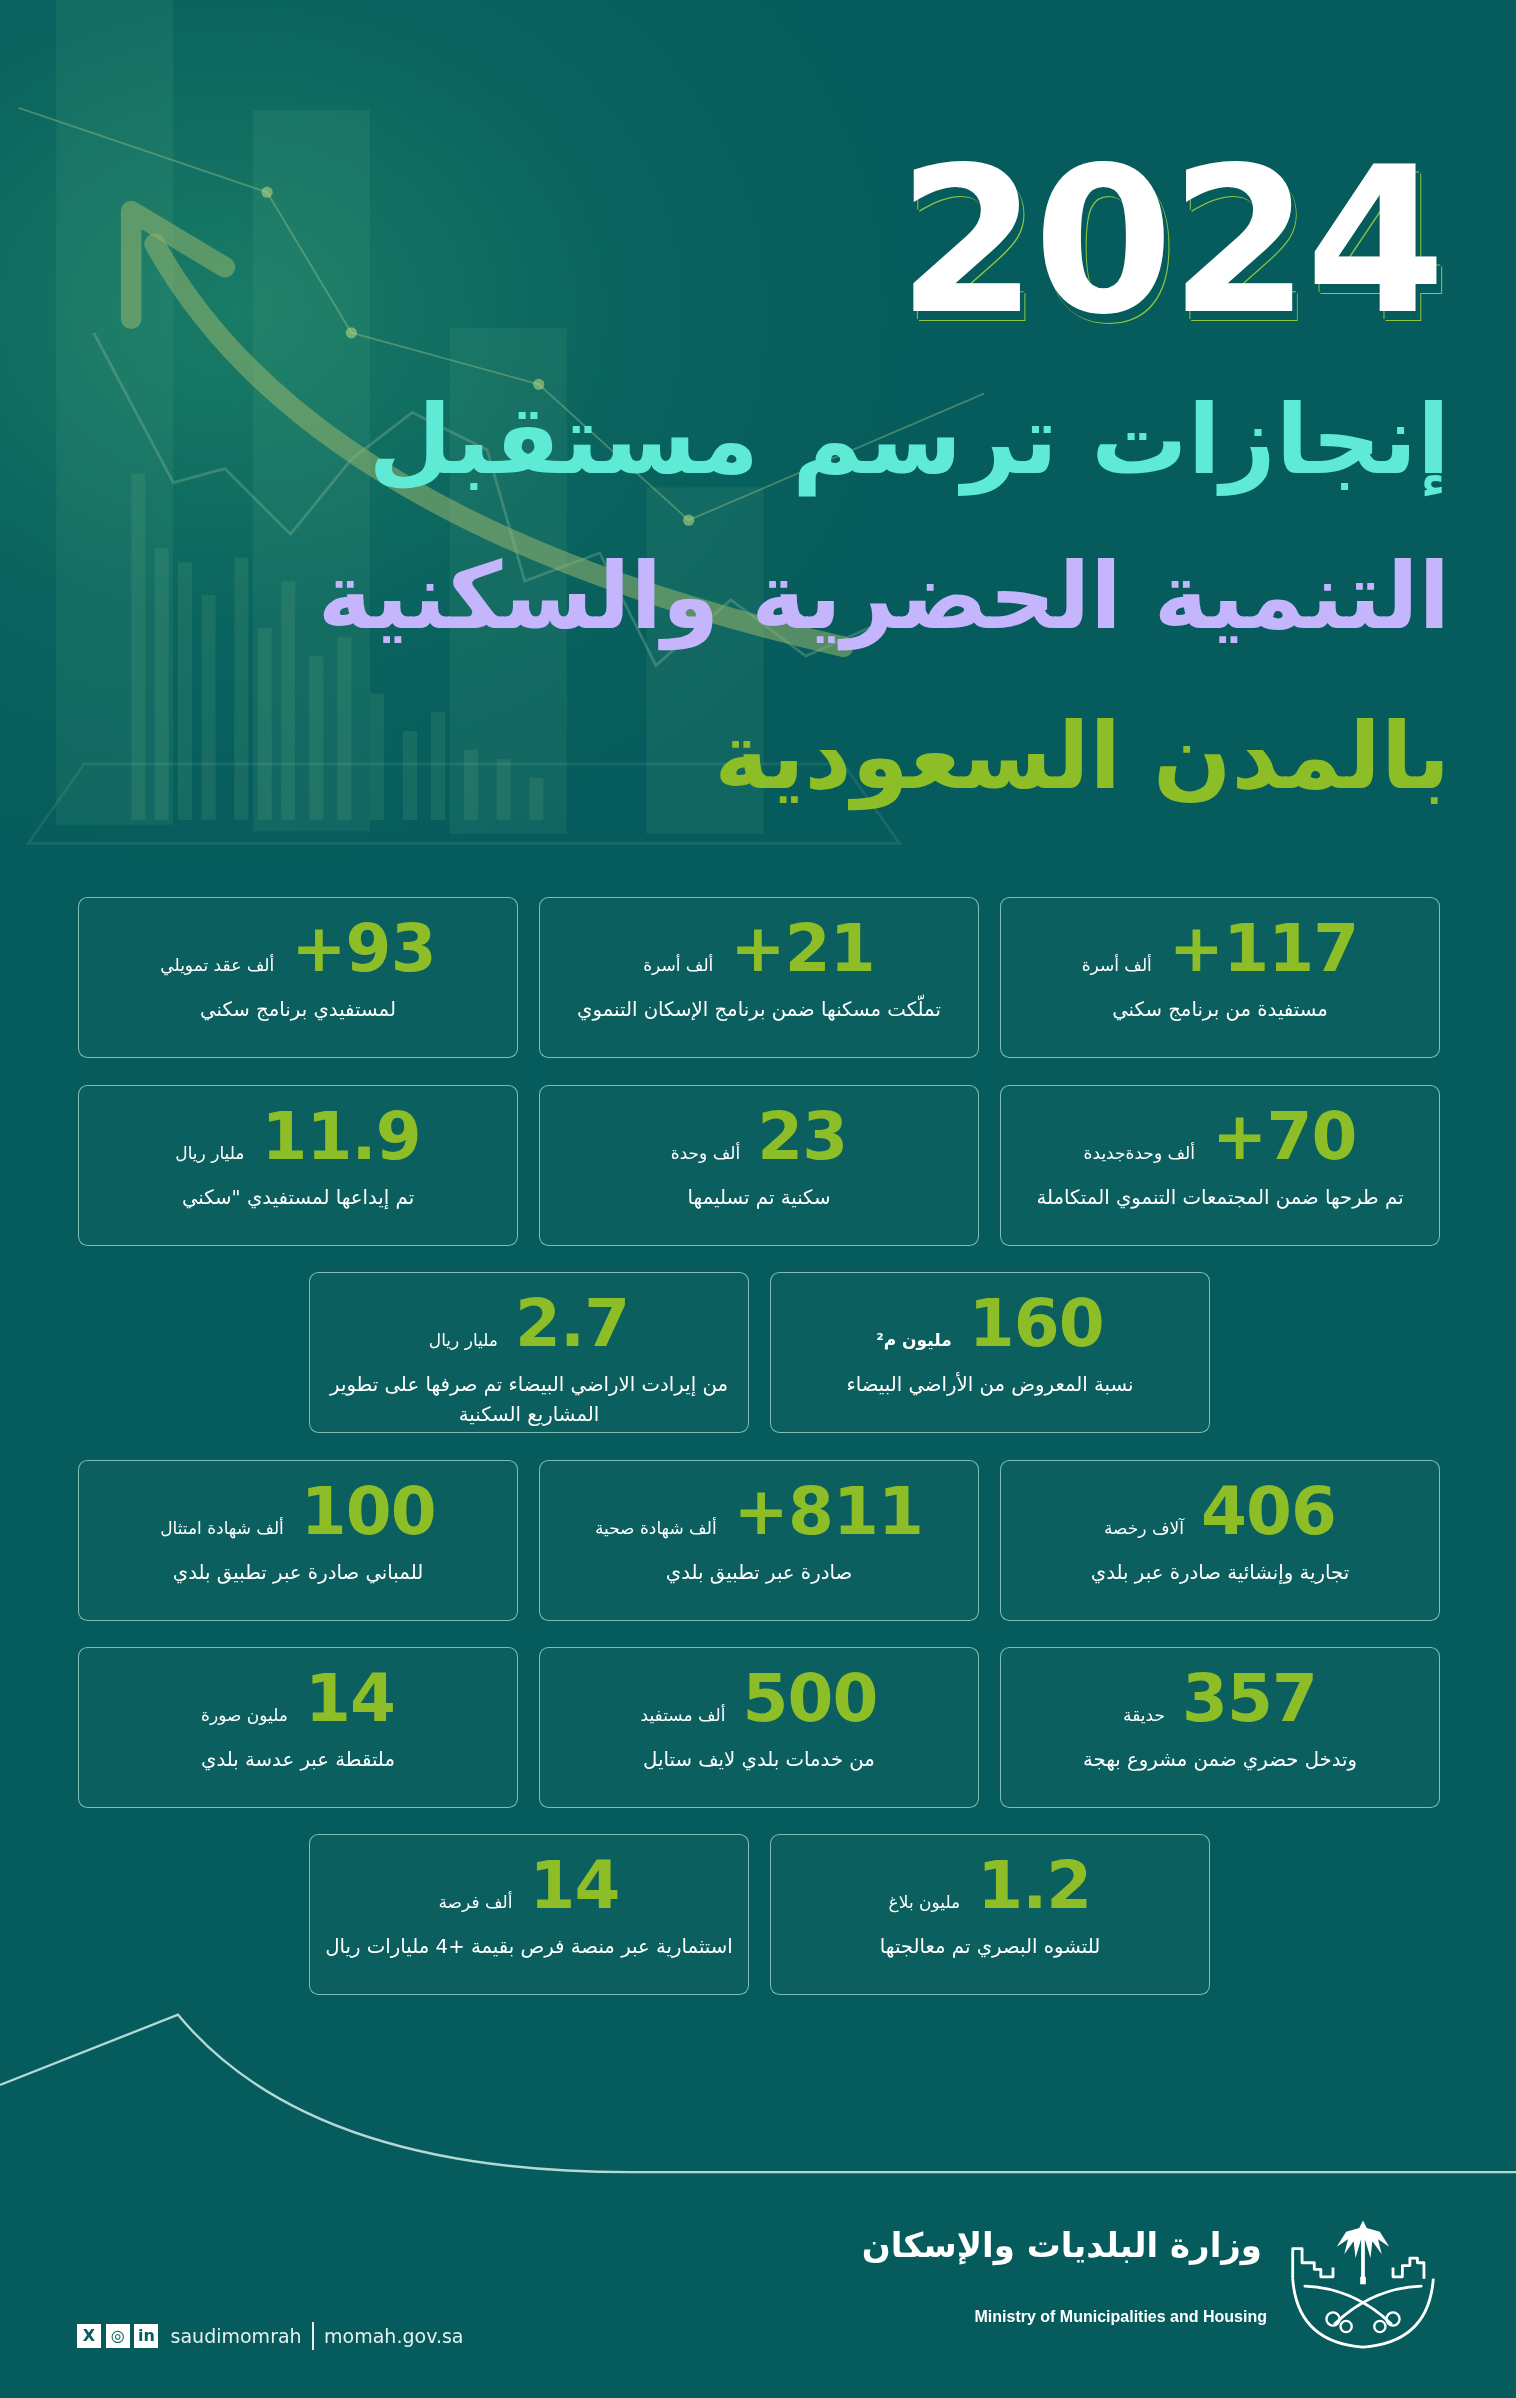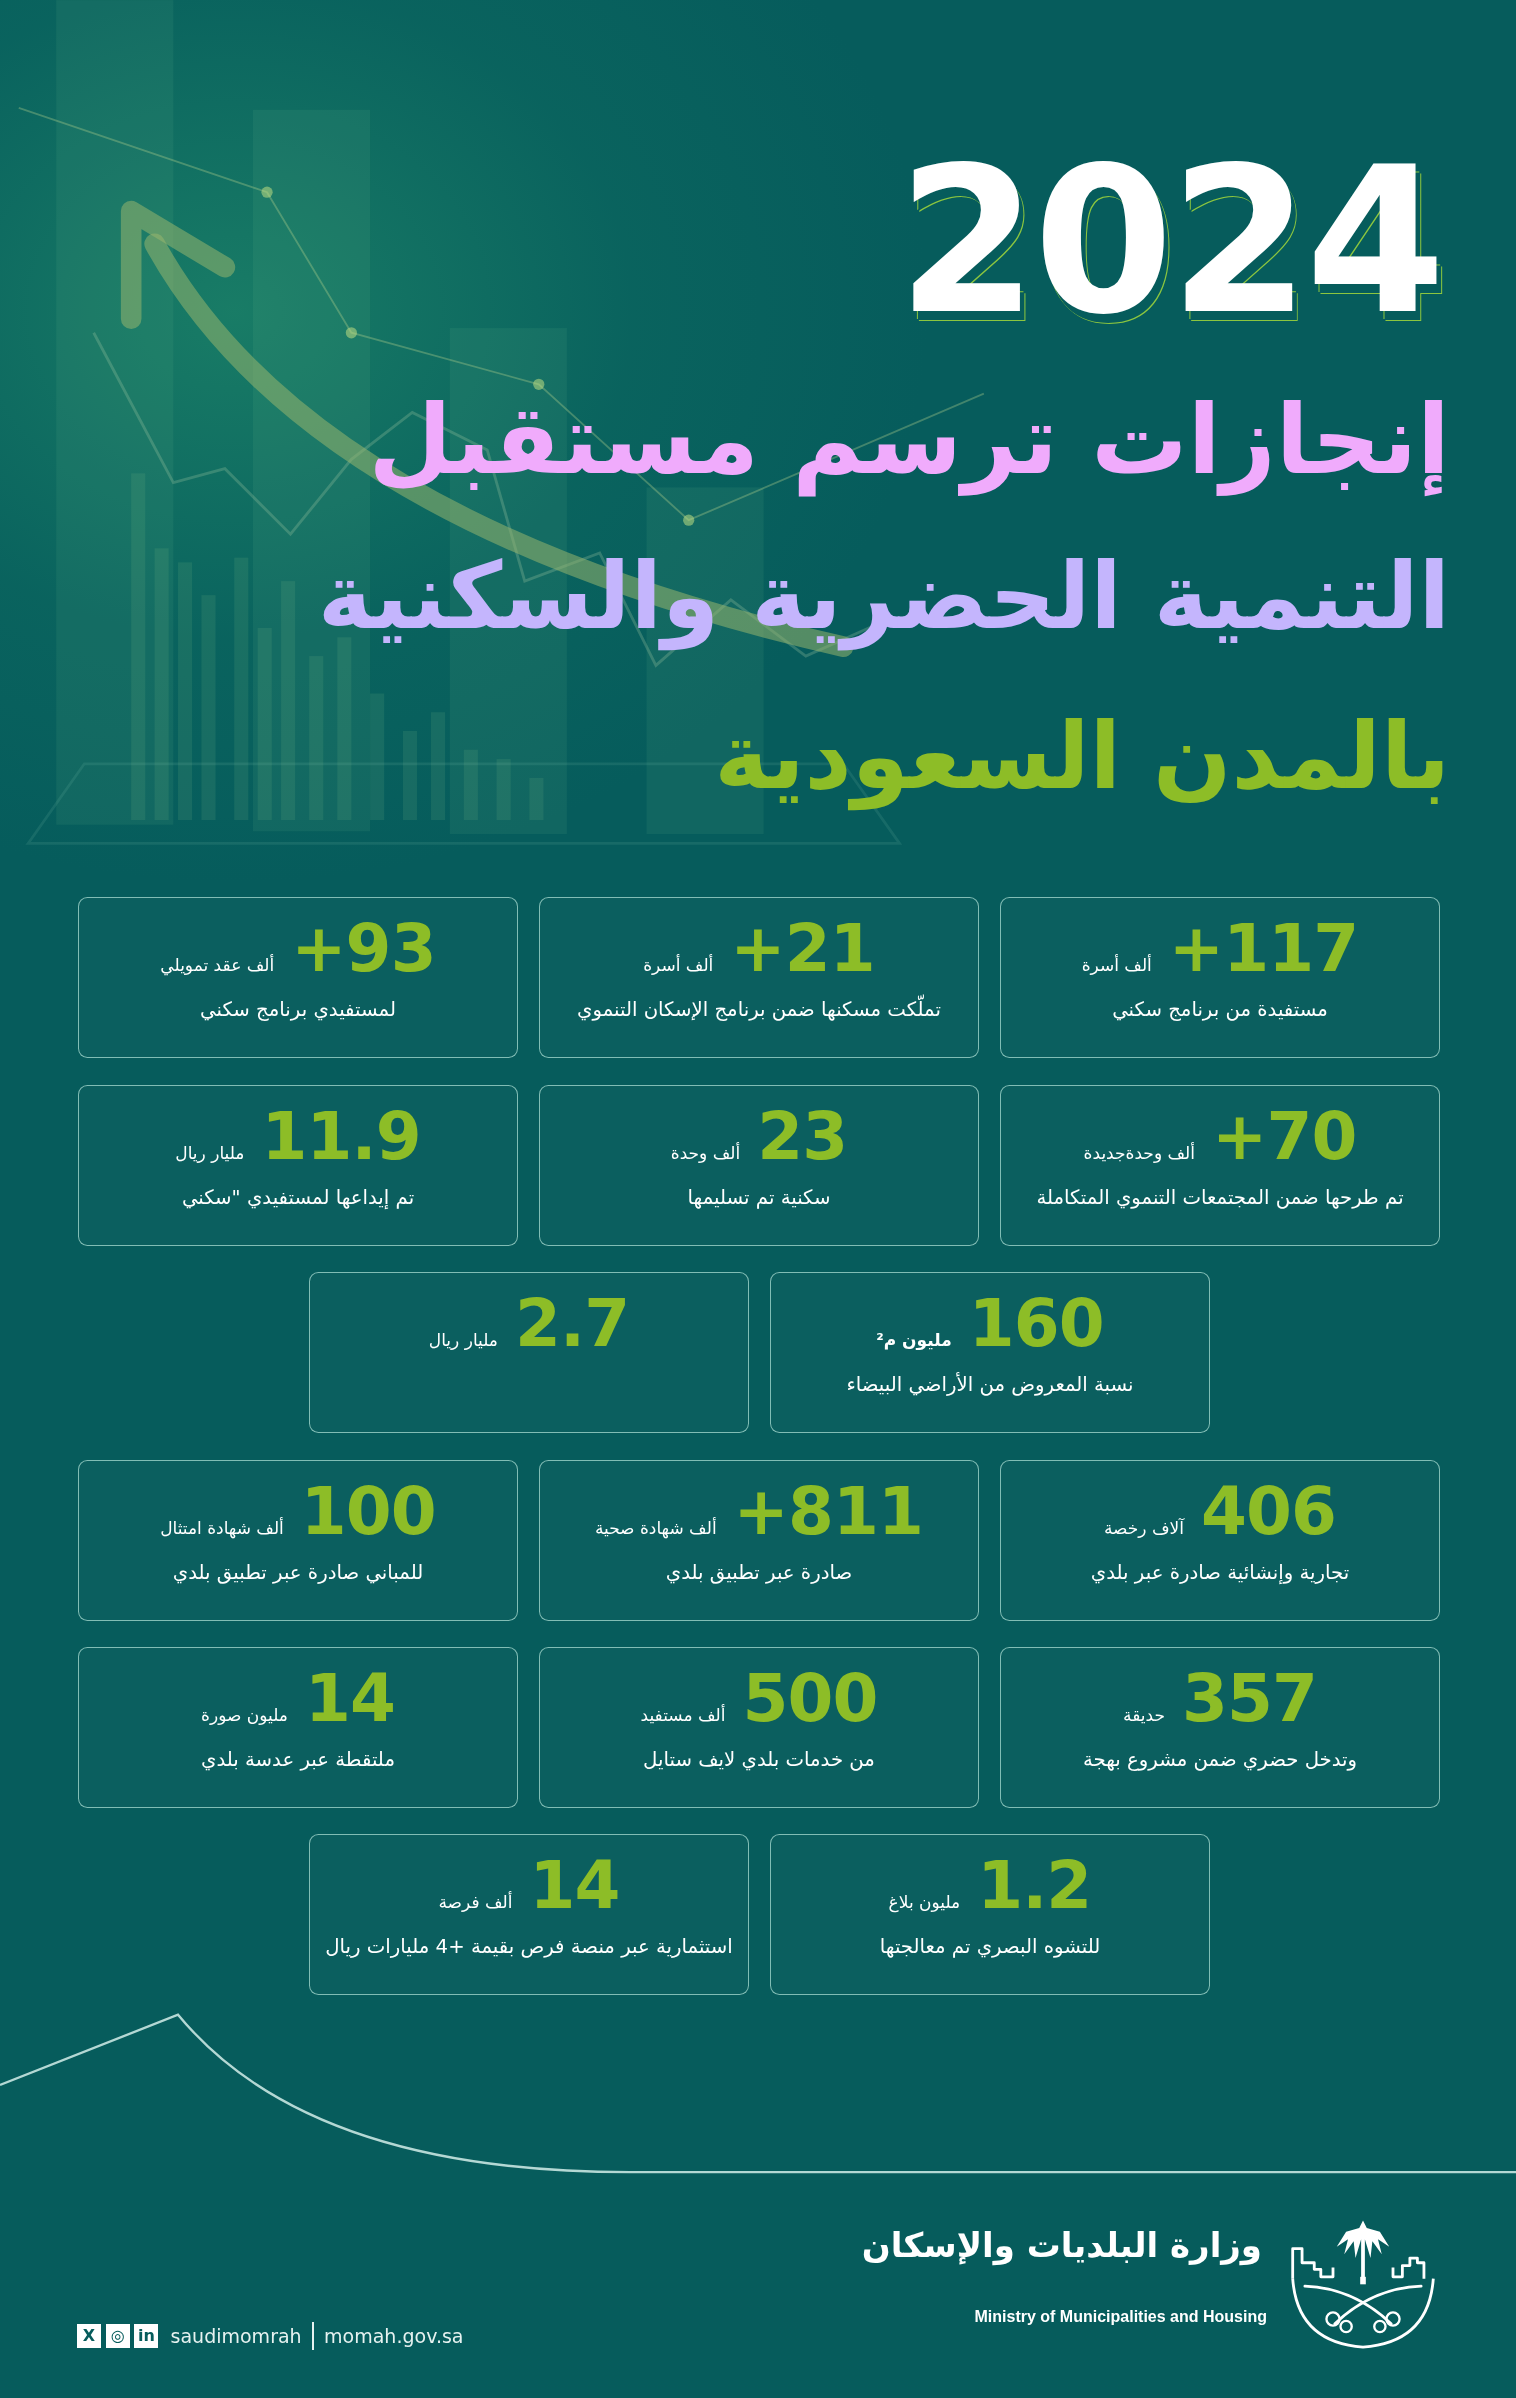"إنجازات ترسم مستقبل" .title-1 { color: #f0abfc -> #5eead4 }
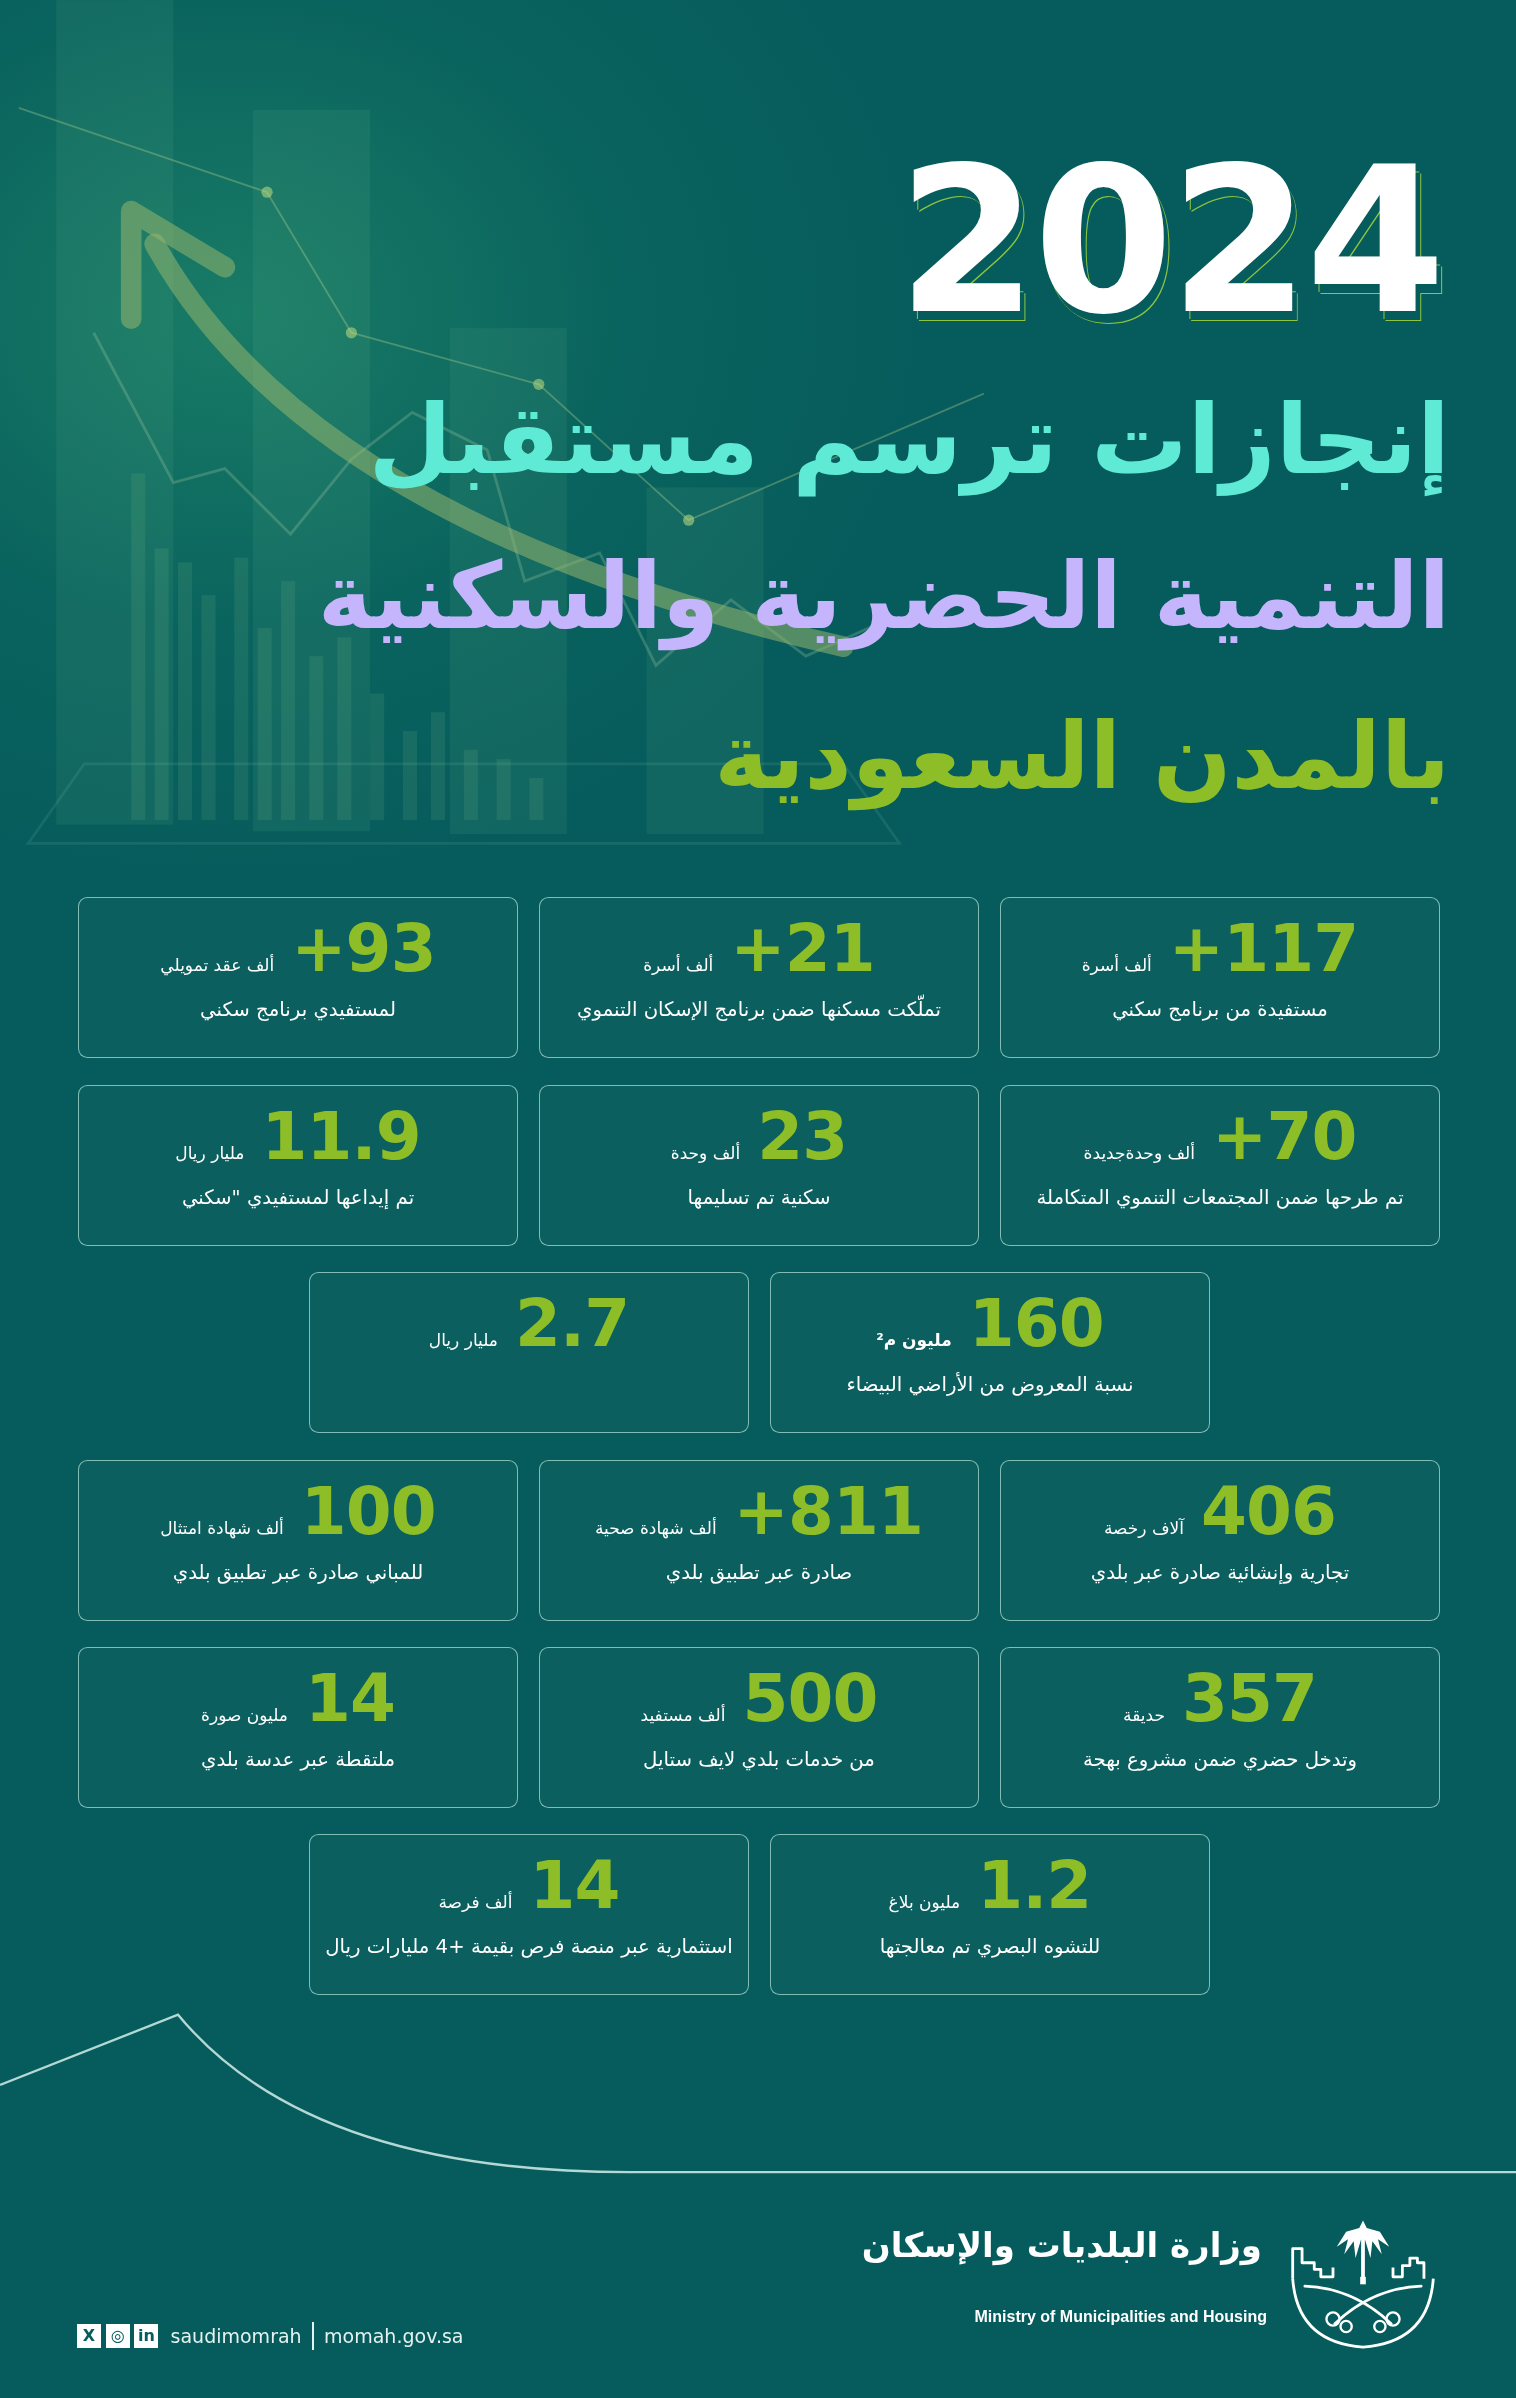"من إيرادت الاراضي البيضاء تم" div.desc { html: none -> <div>من إيرادت الاراضي البيضاء تم صرفها على تطوير المشاريع السكنية</div> }
